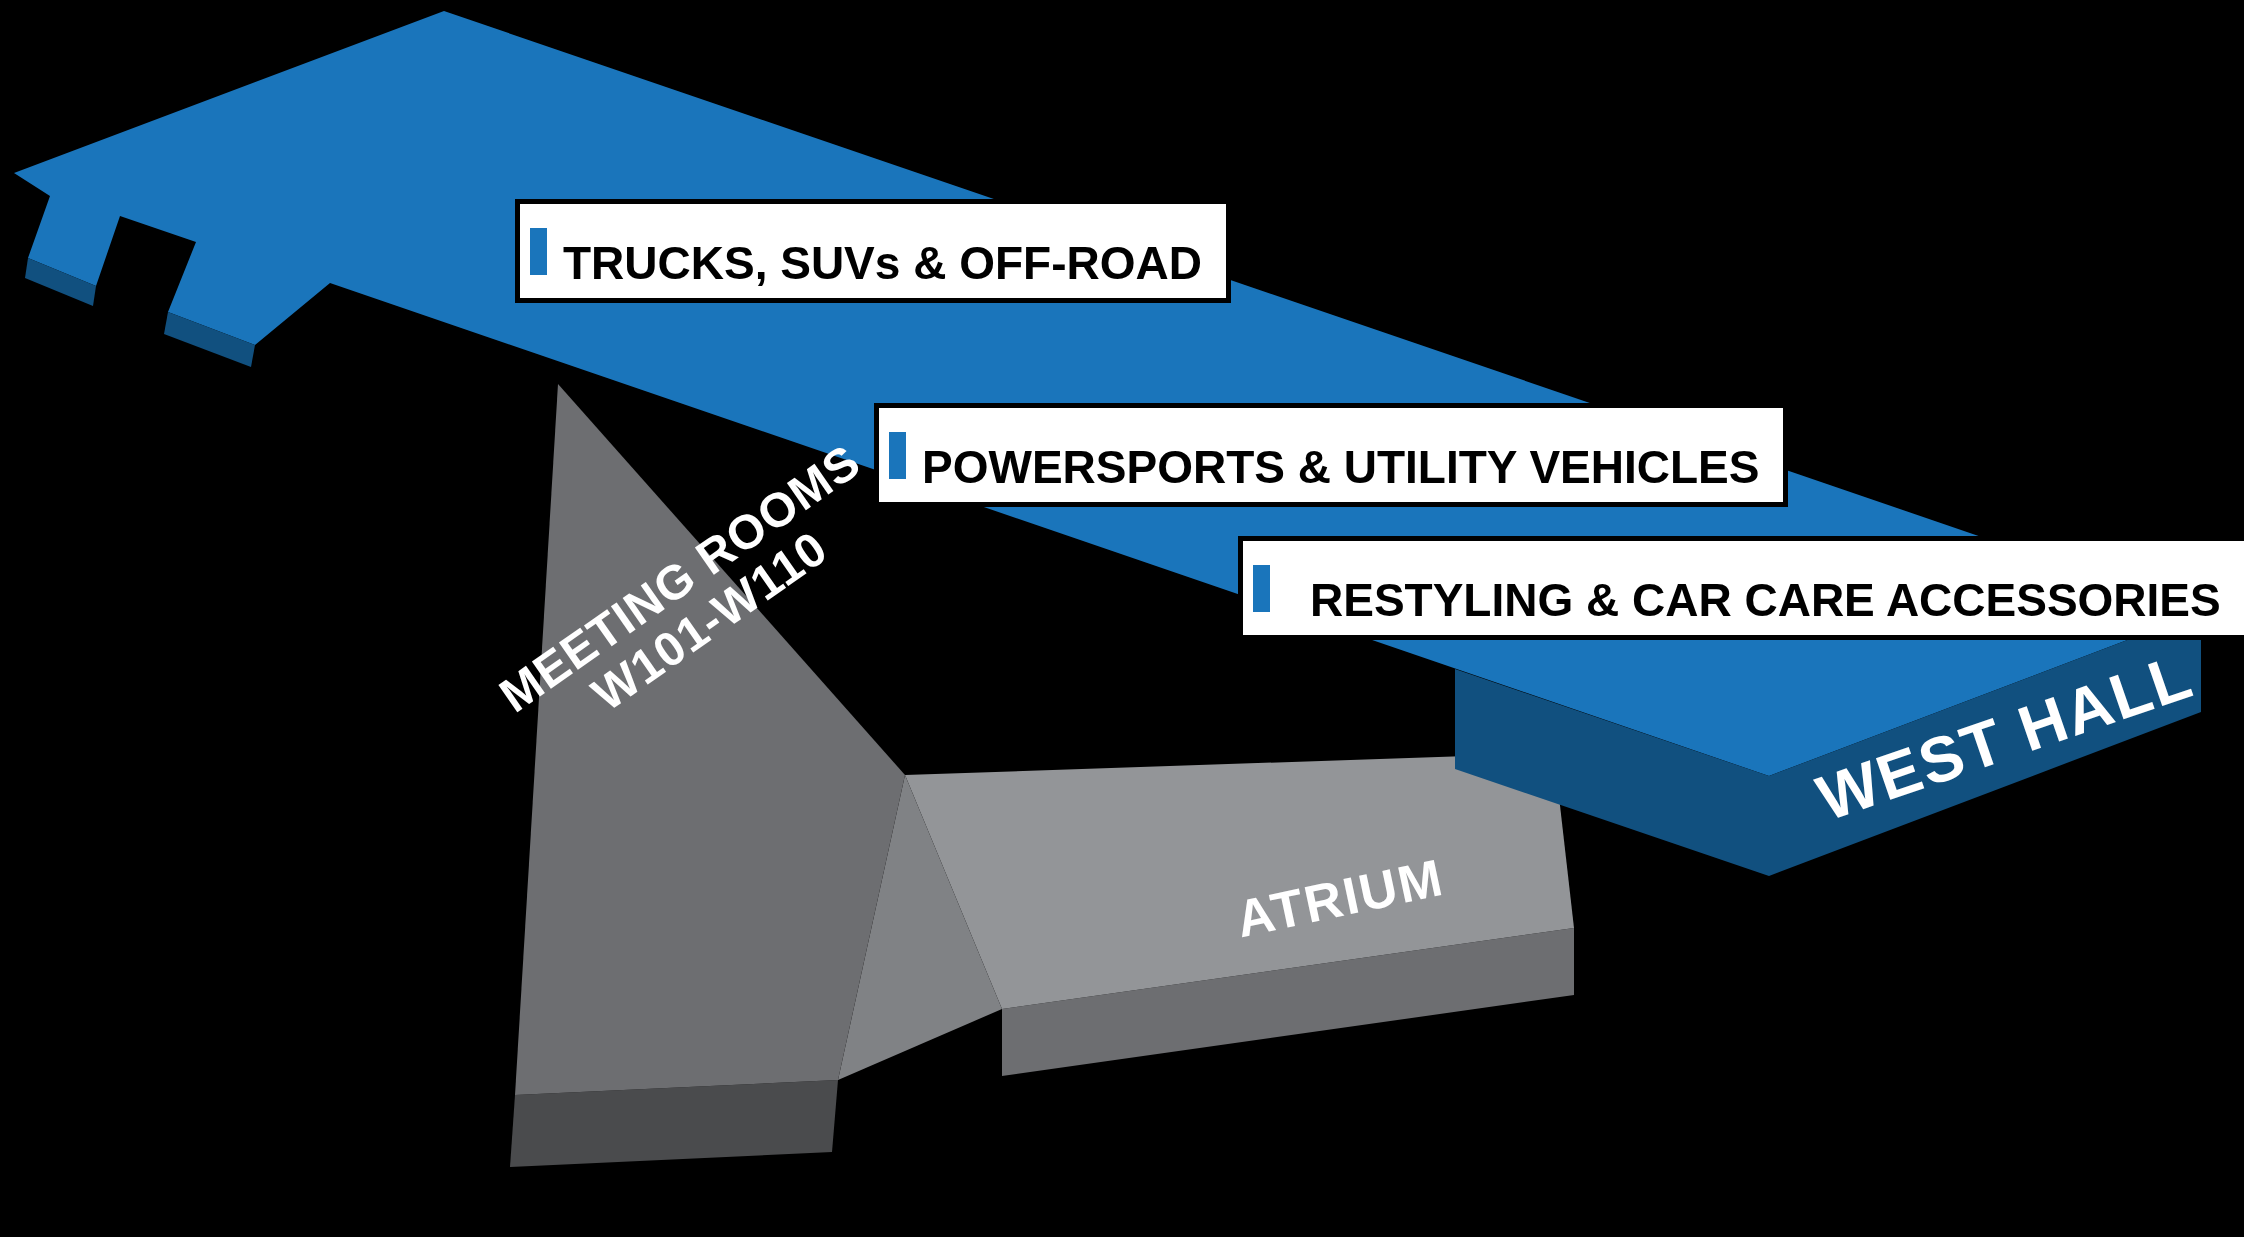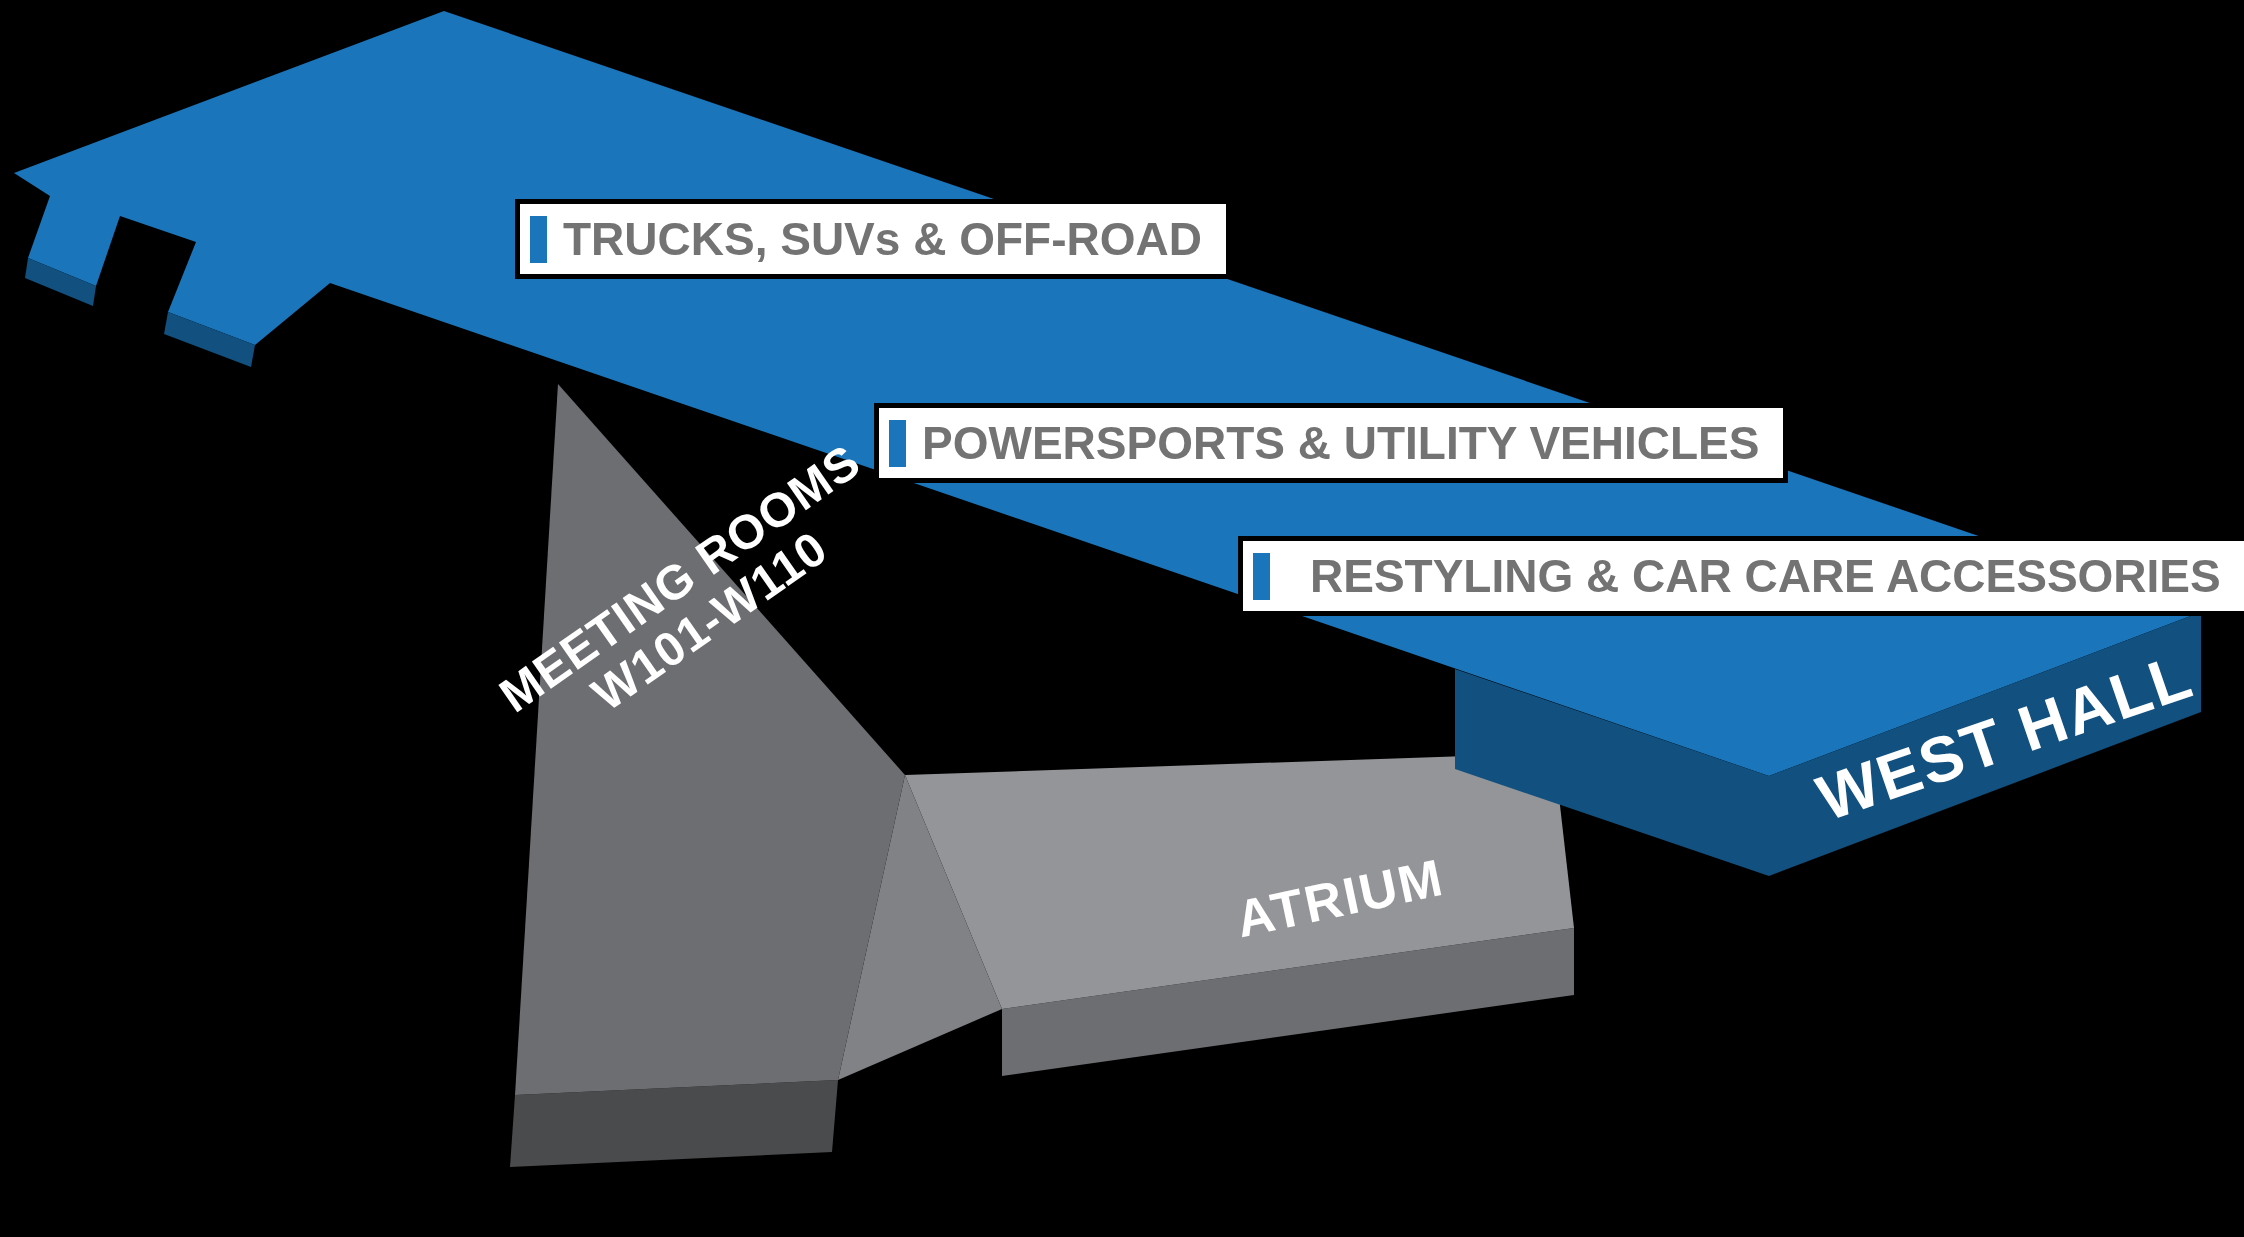"TRUCKS, SUVs & OFF-ROAD" .legend-text { color: #737373 -> #000000; margin-top: none -> 24px }
